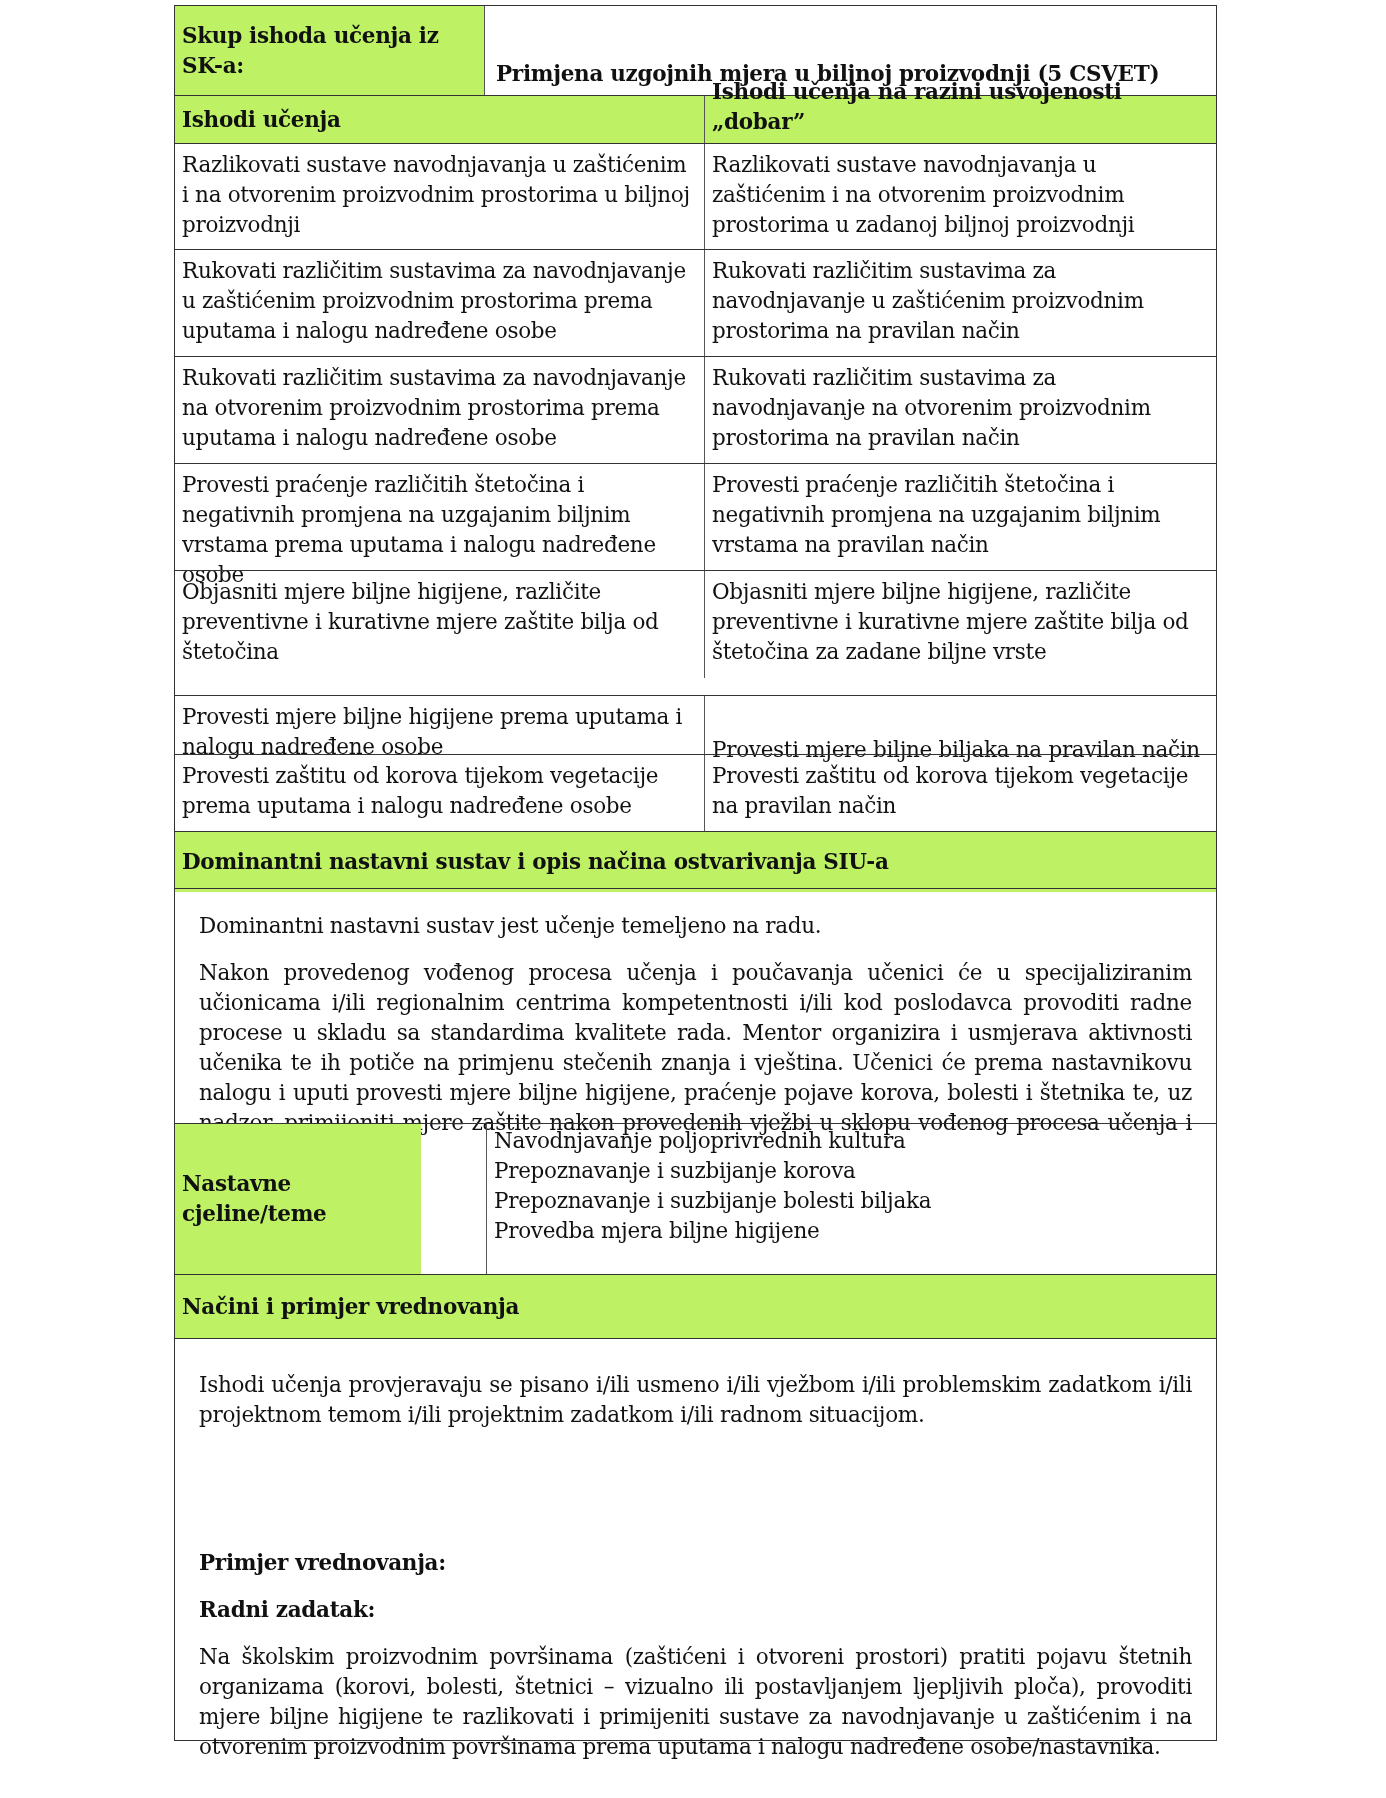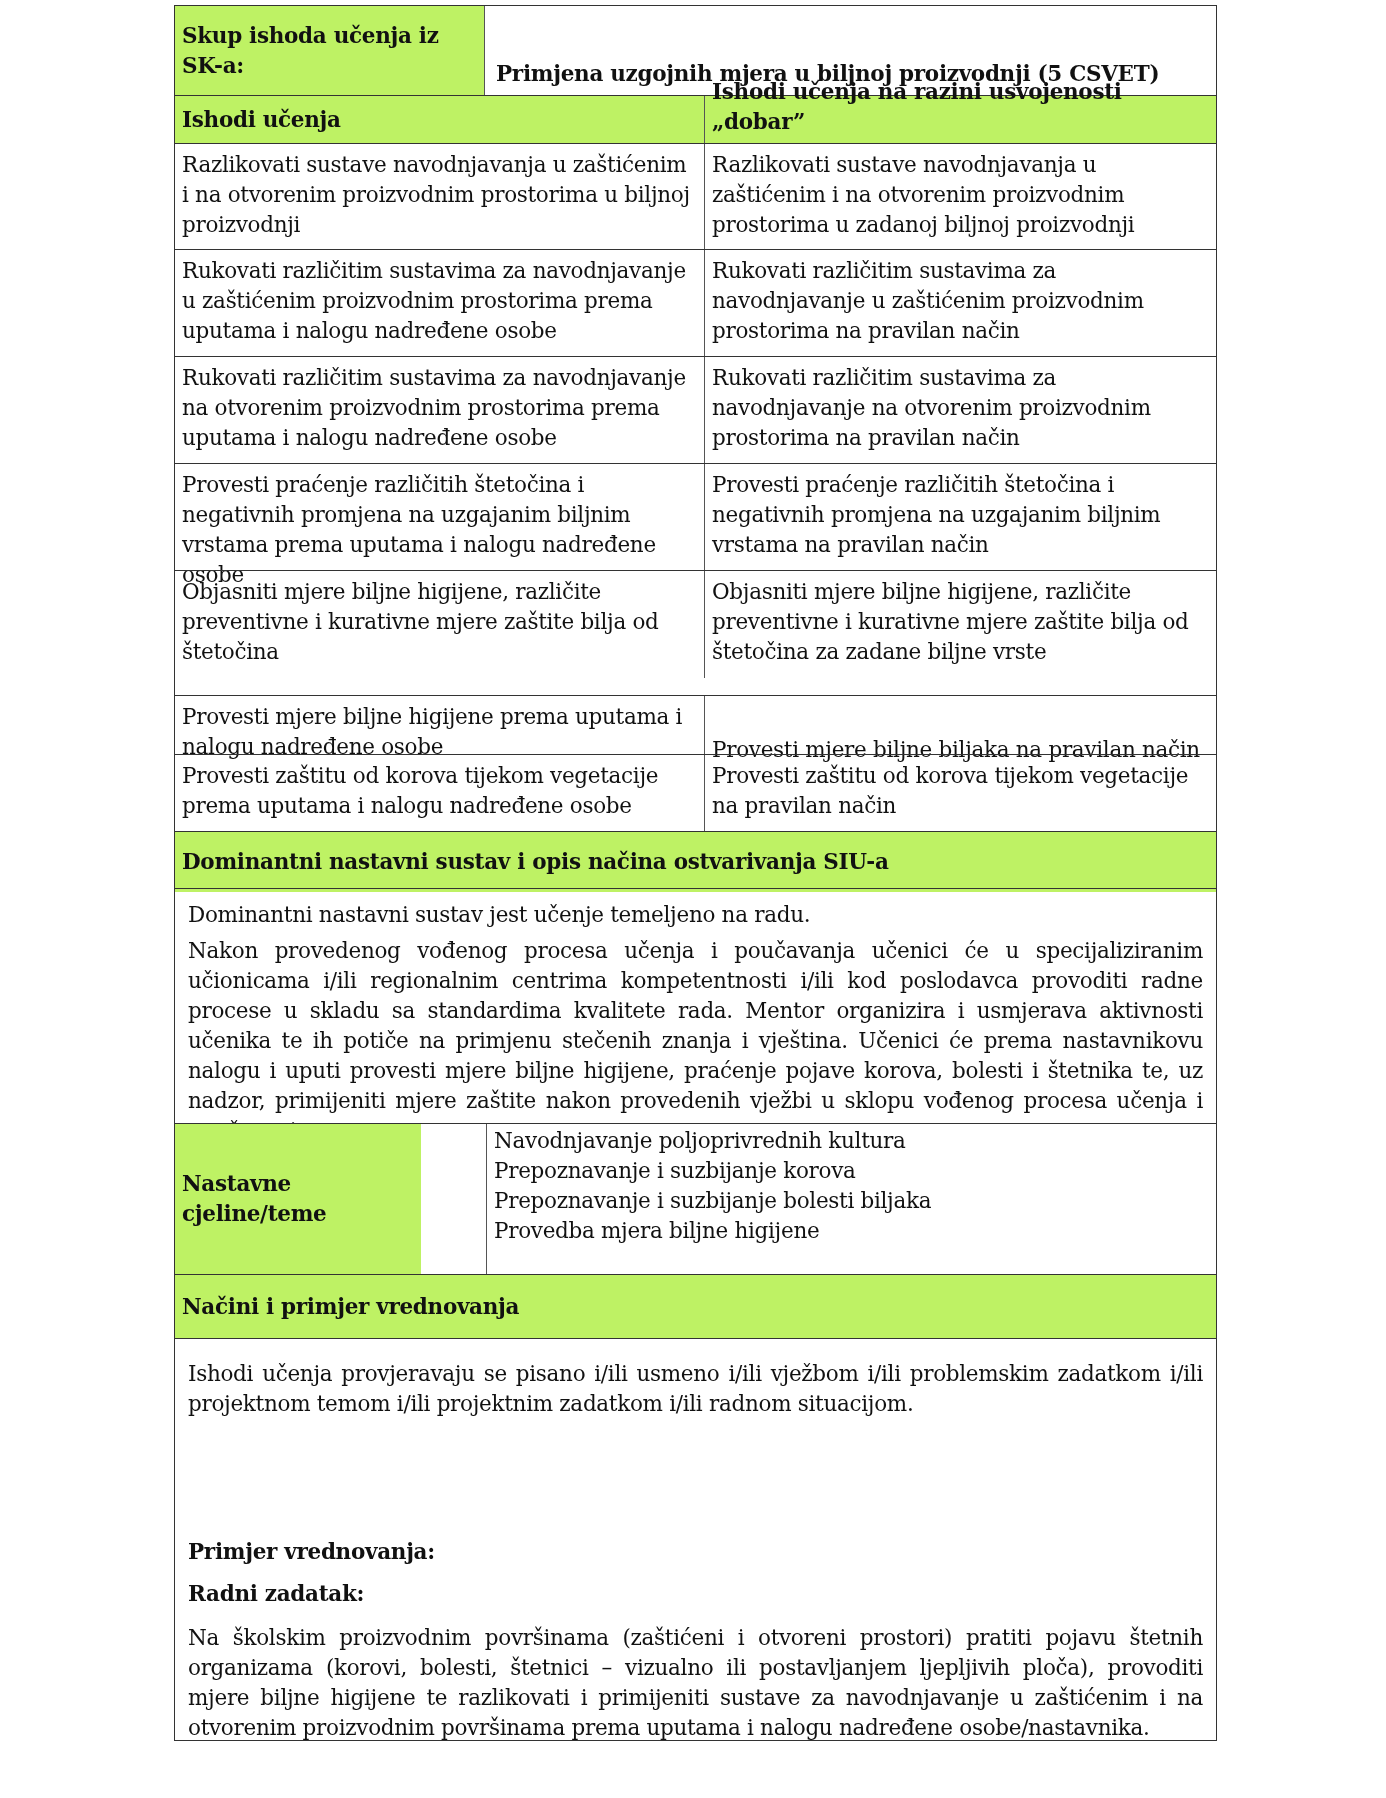"Dominantni nastavni sustav jest učenje" p { margin: 6px -> 17px }
